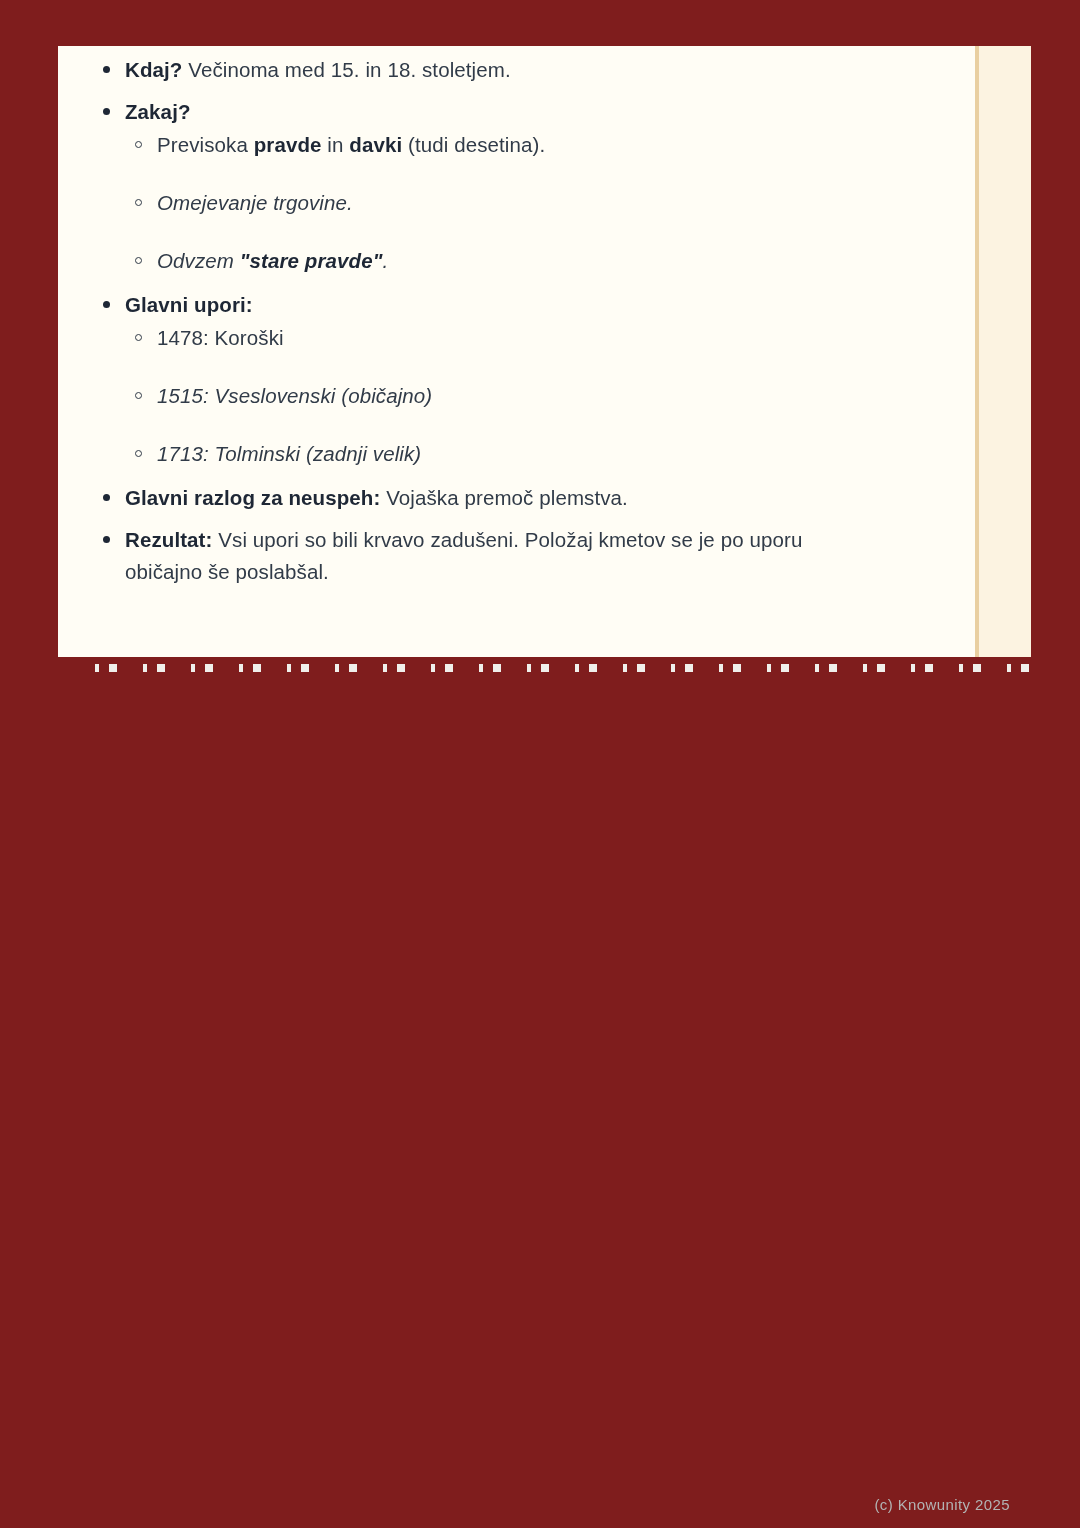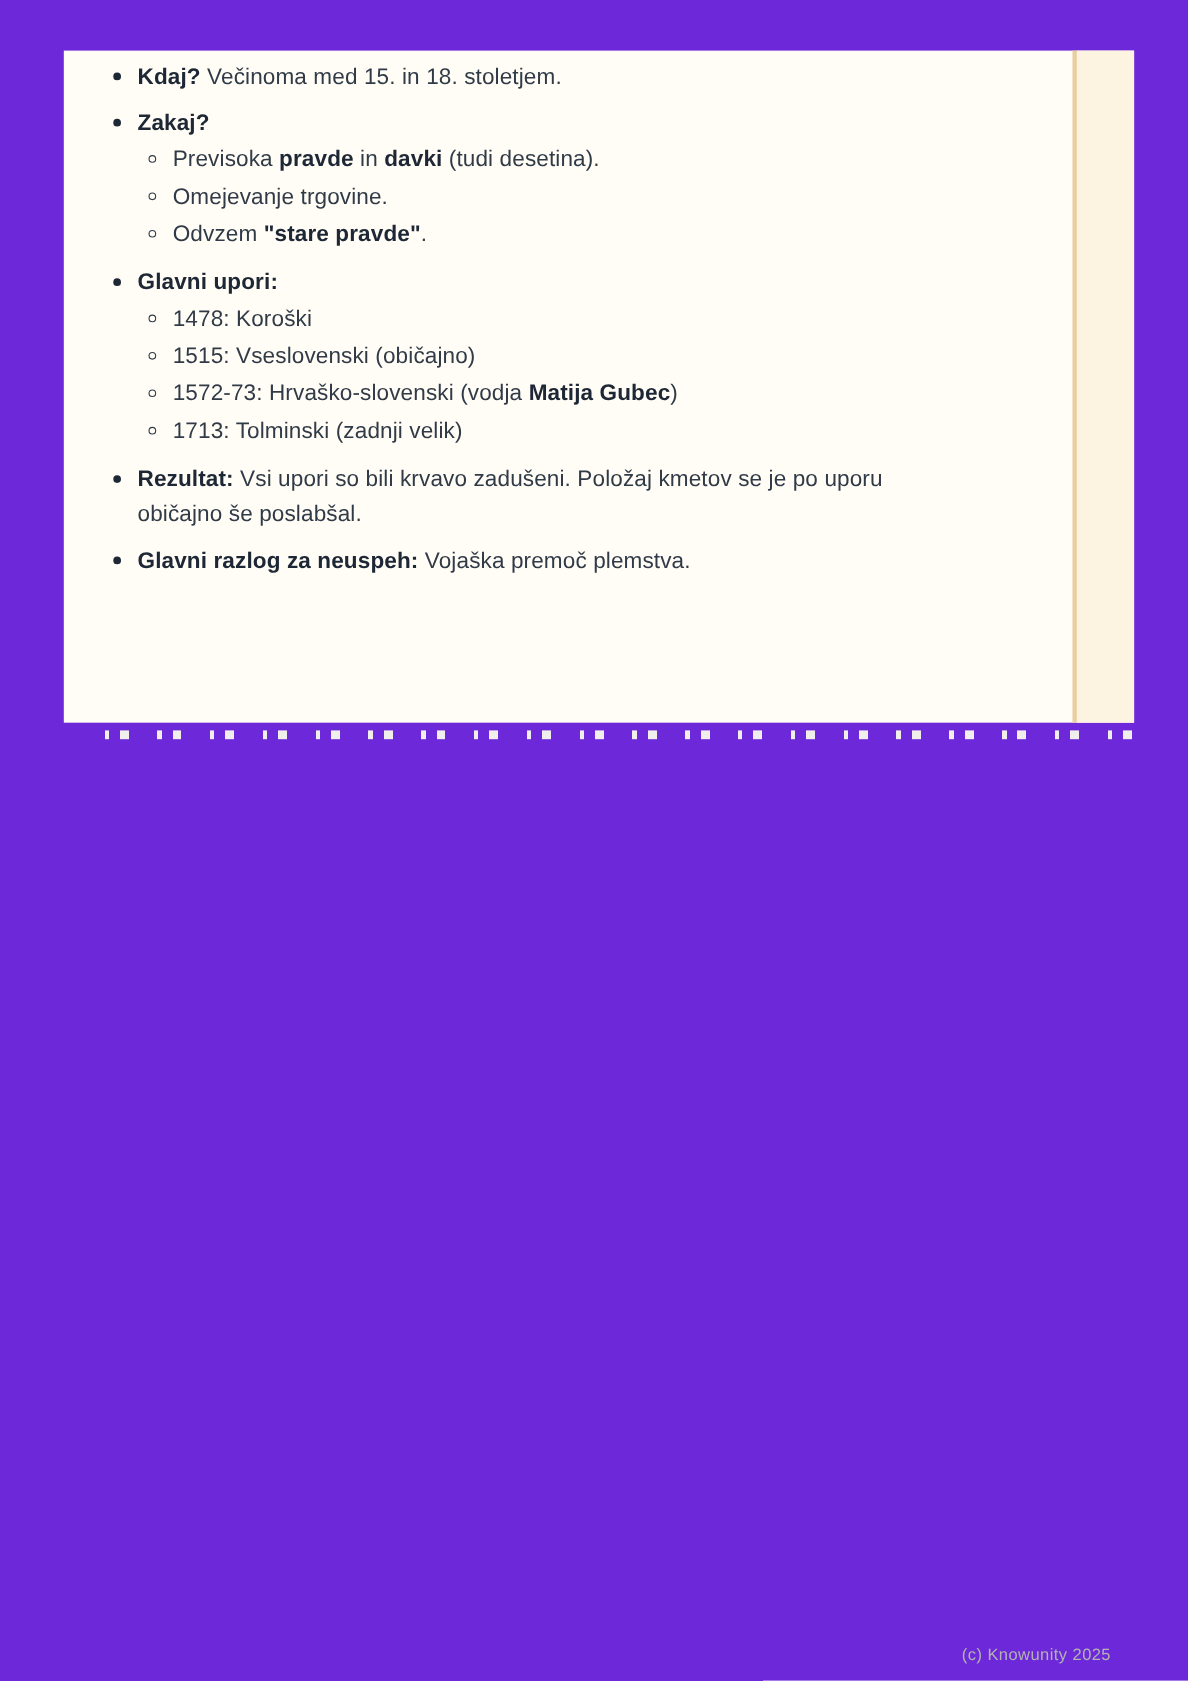"Kdaj? Večinoma med 15. in" .canvas { background: #6d28d9 -> #7f1d1d }
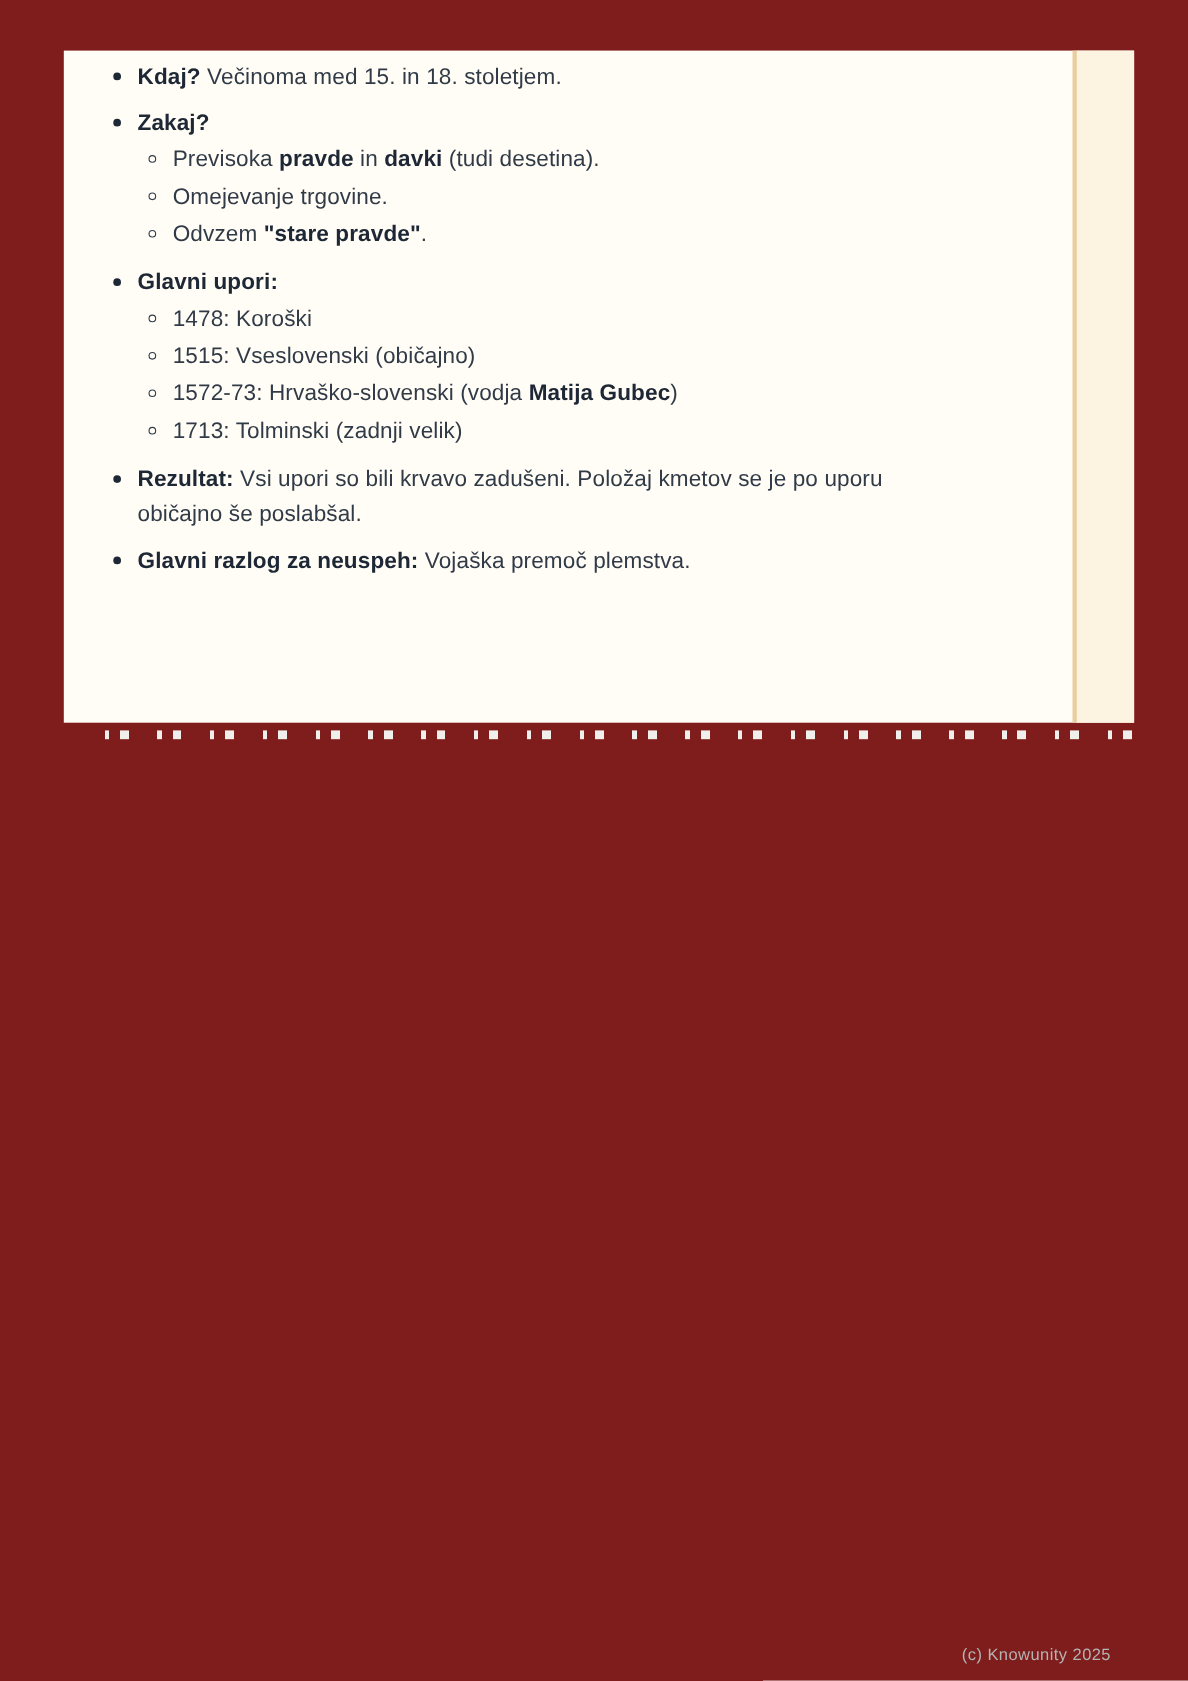"Omejevanje trgovine." ul.sub > li + li { font-style: none -> italic; margin-top: 2px -> 26px }
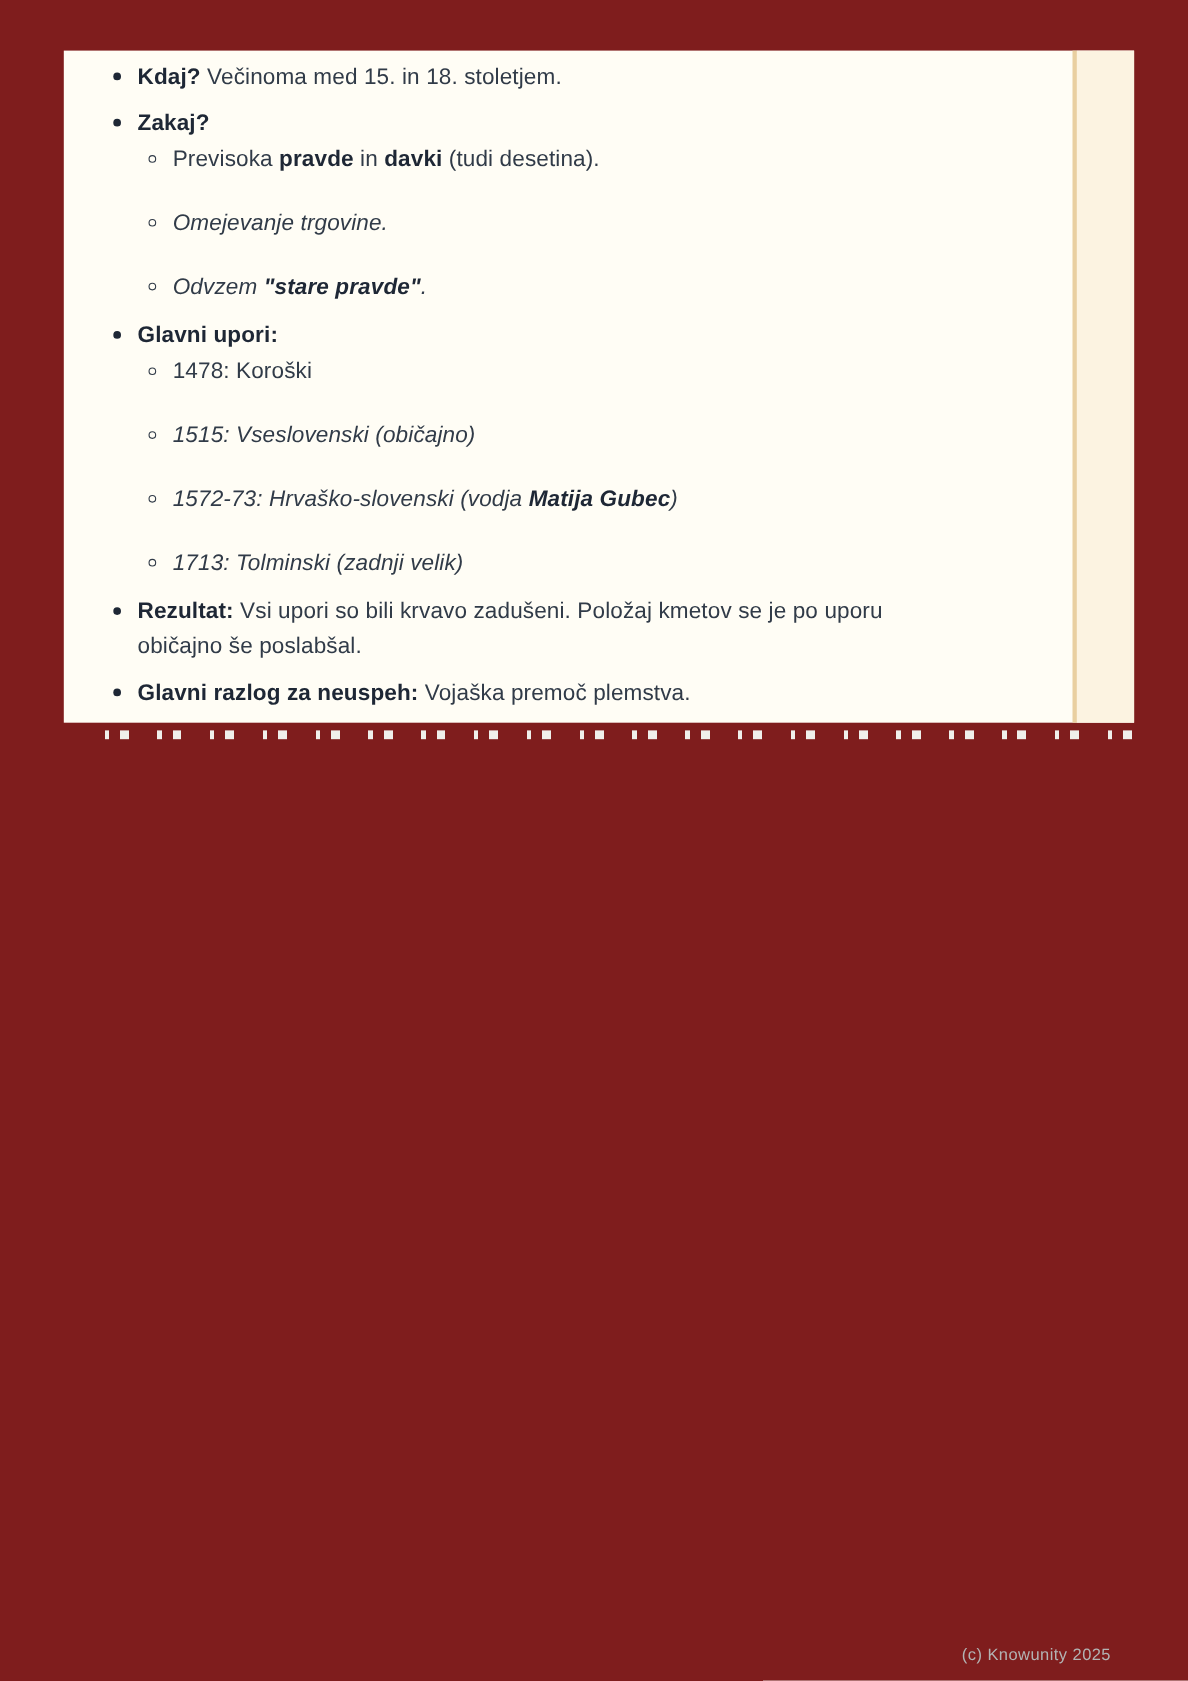"1572-73: Hrvaško-slovenski (vodja Matija" li.bitem { html: <li><span></span><span>1572-73: Hrvaško-slovenski (vodja </span><strong>Matija Gubec</strong><span>)</span></li> -> none }
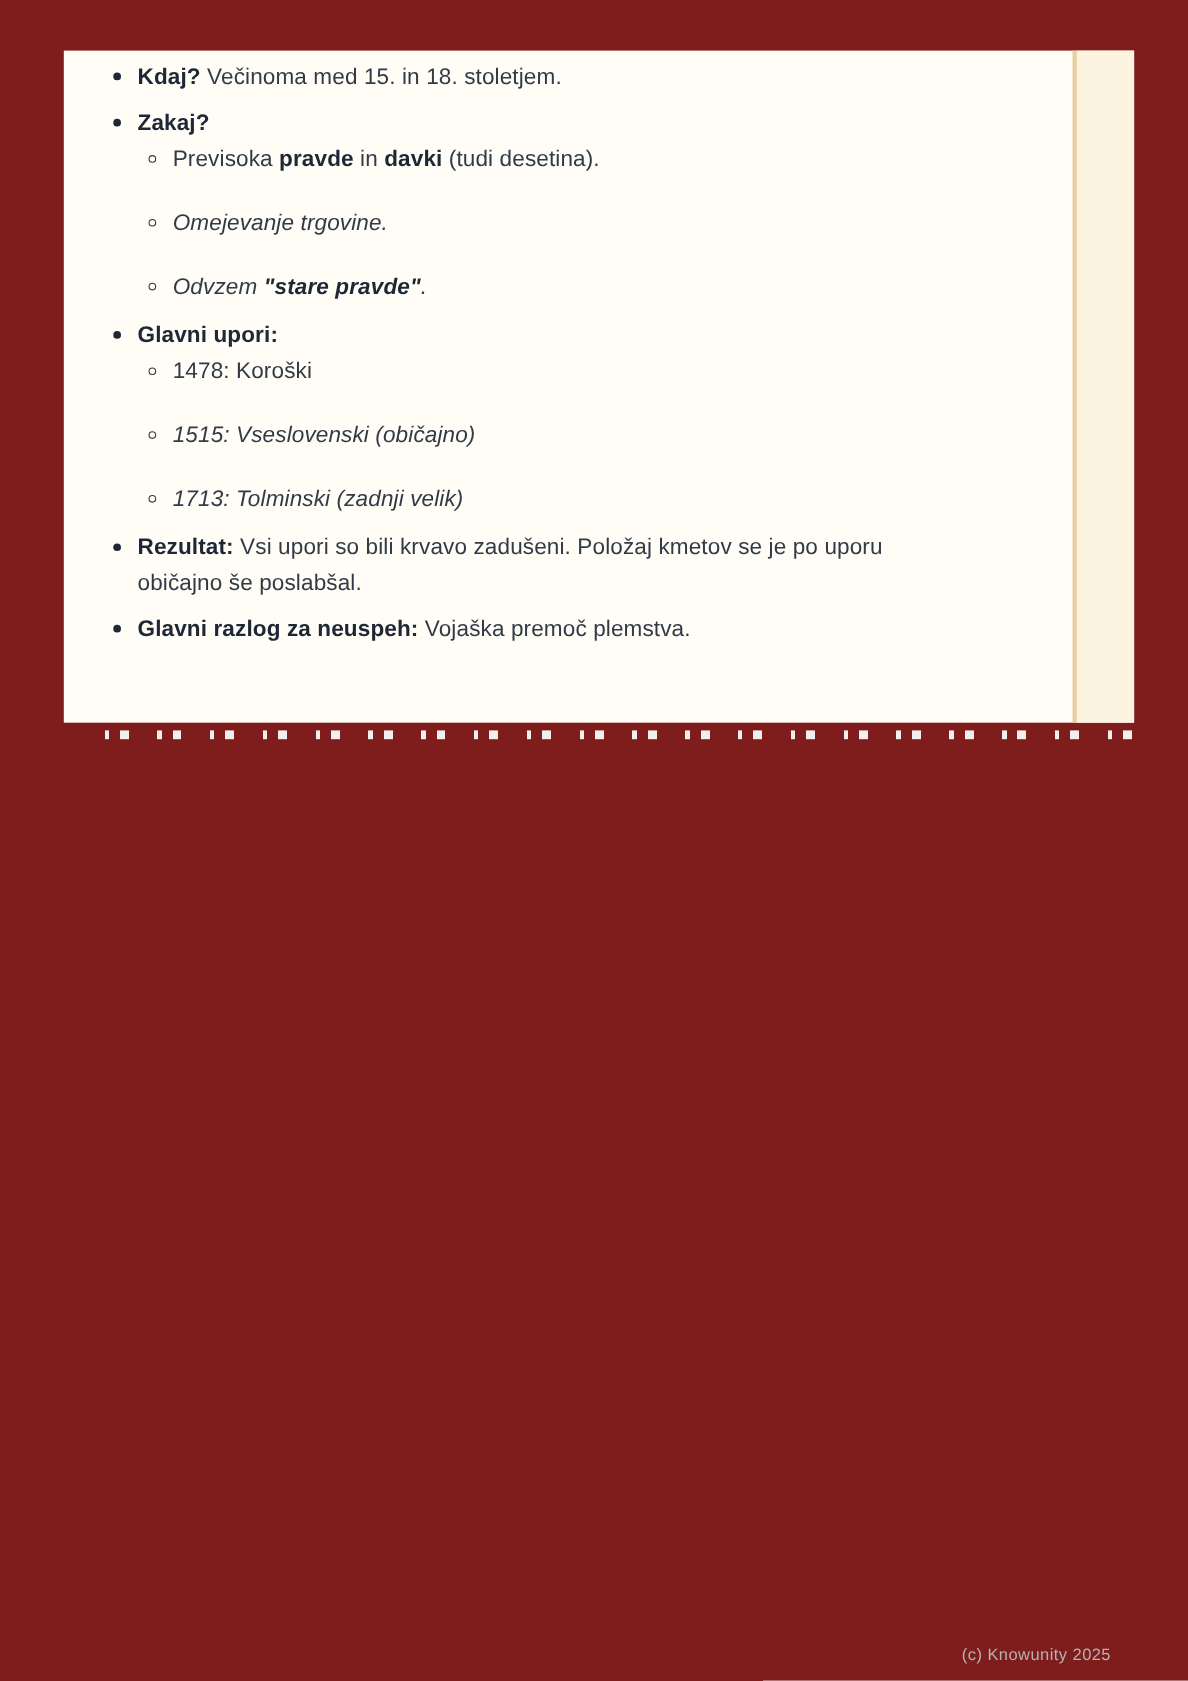"Rezultat: Vsi upori so bili" li.bitem { order: before "Glavni razlog za neuspeh: Vojaška" -> after "Glavni razlog za neuspeh: Vojaška" }
